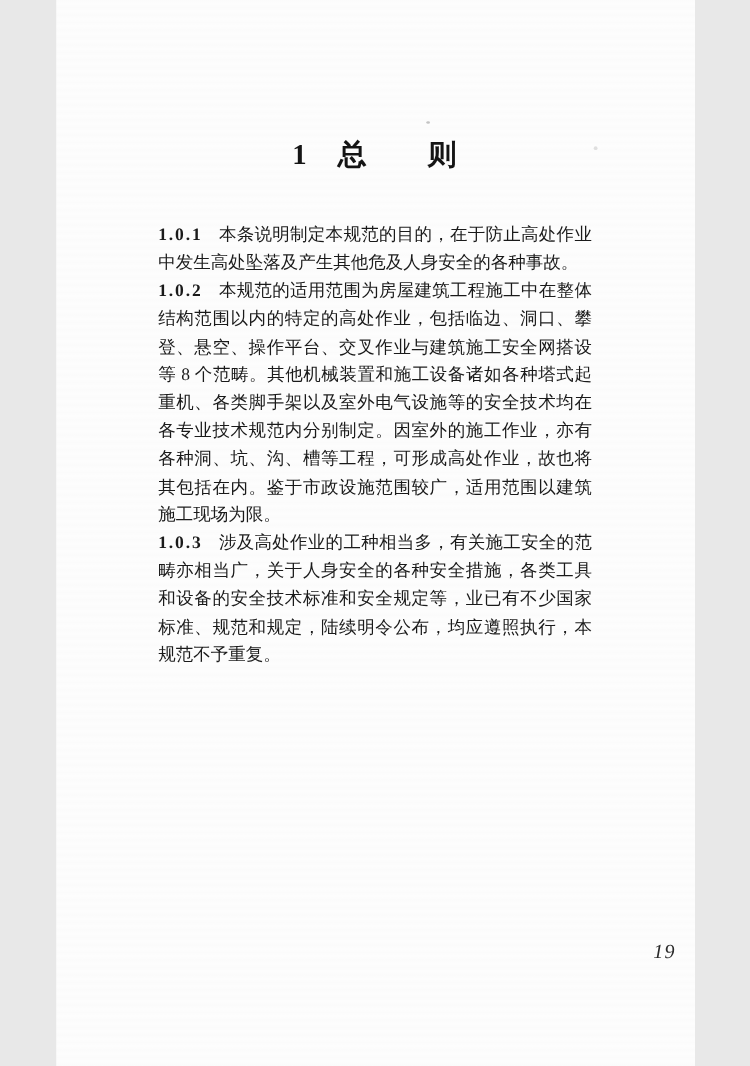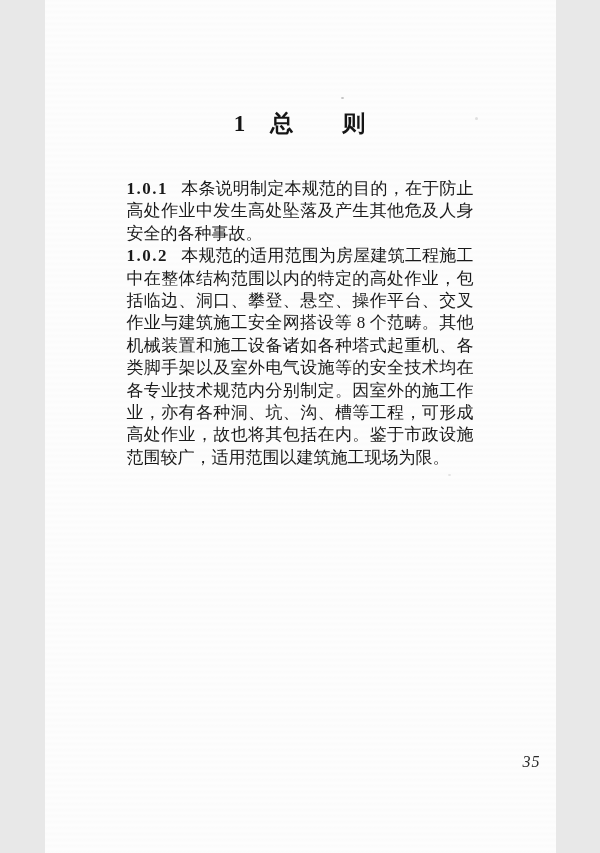"1.0.1" .clauses { font-size: 17px -> 14px }
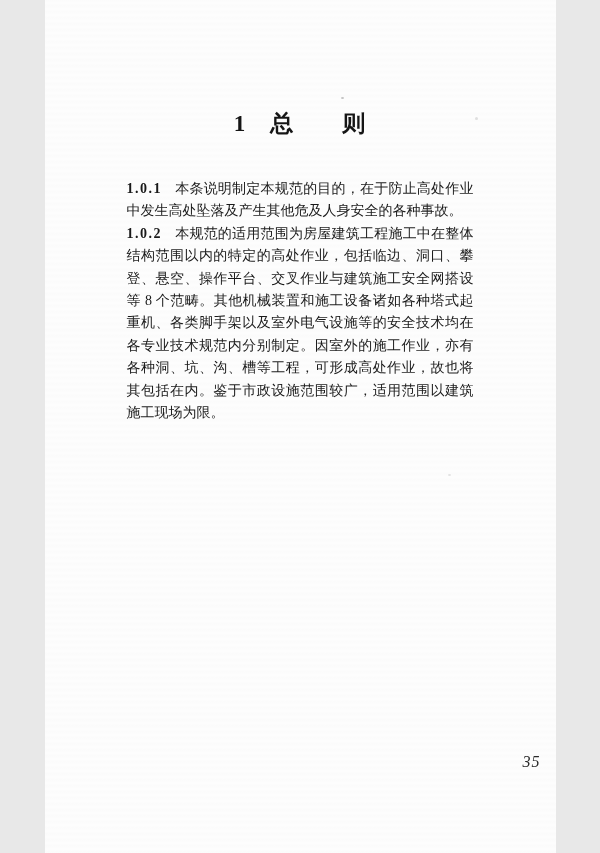"1.0.3" p.clause { html: none -> <p><span>1.0.3</span><span>涉及高处作业的工种相当多，有关施工安全的范畴亦相当广，关于人身安全的各种安全措施，各类工具和设备的安全技术标准和安全规定等，业已有不少国家标准、规范和规定，陆续明令公布，均应遵照执行，本规范不予重复。</span></p> }
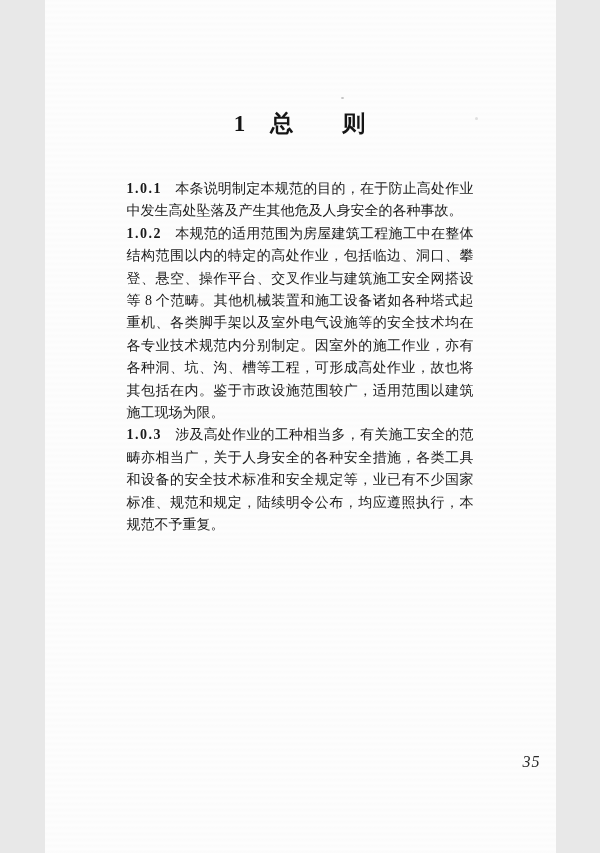"35" div.page-number { text: 35 -> 19 }
